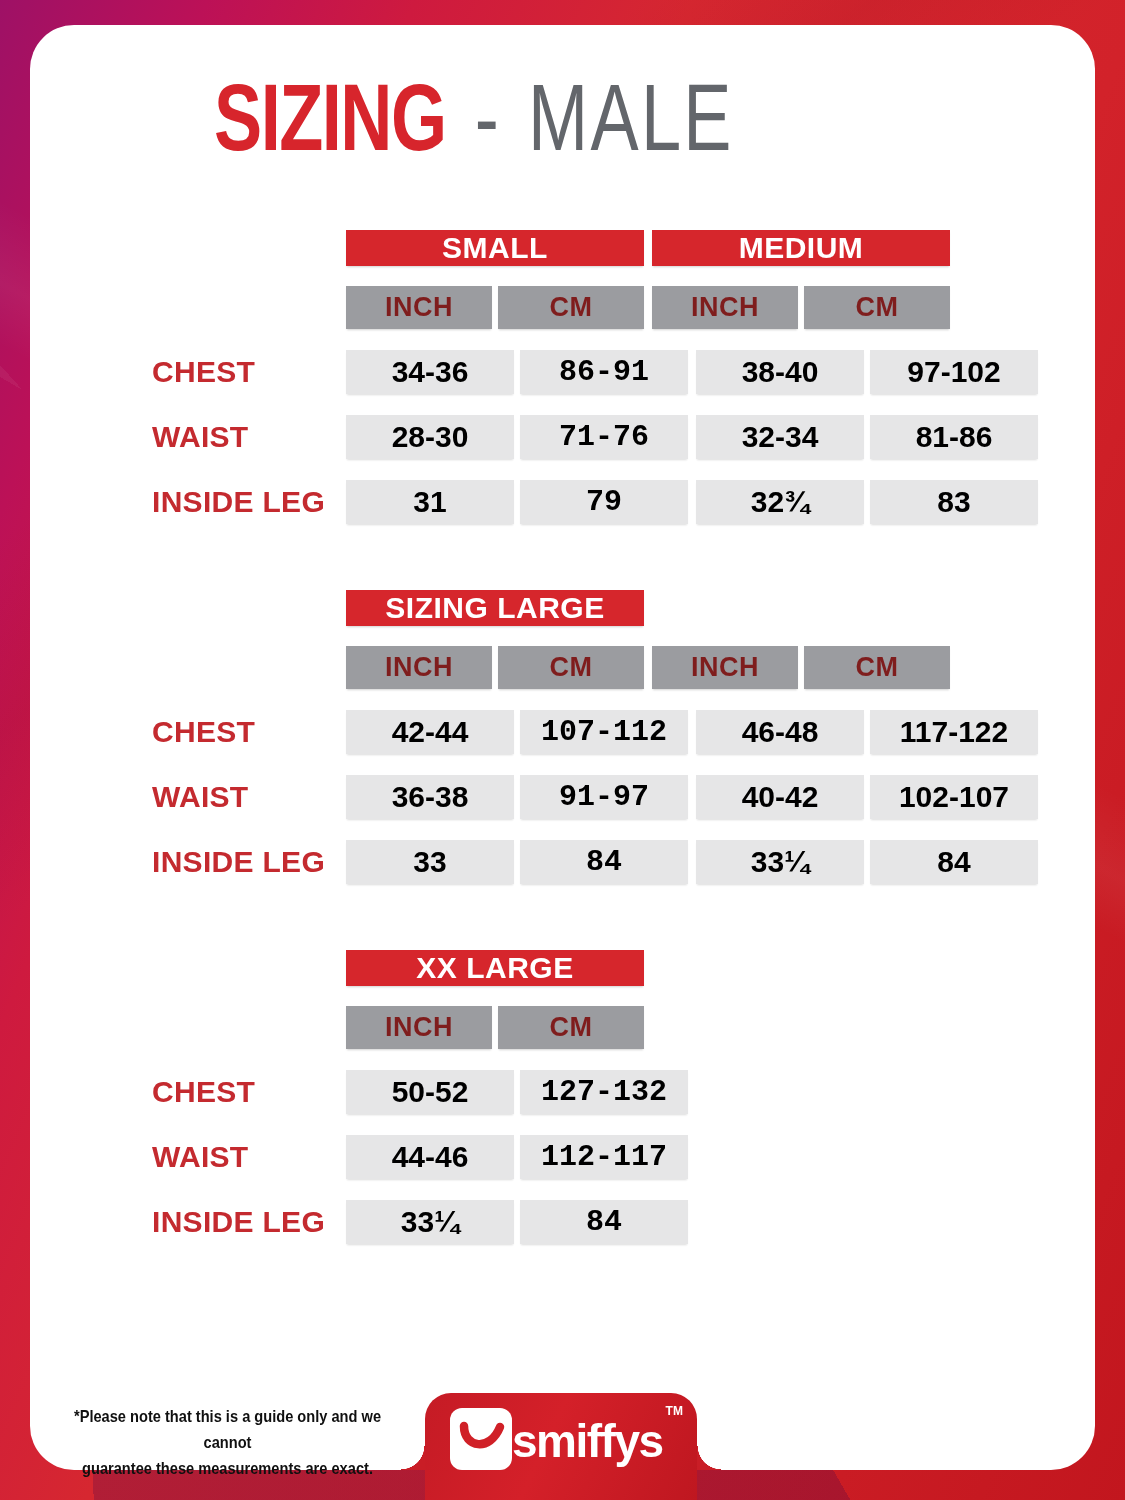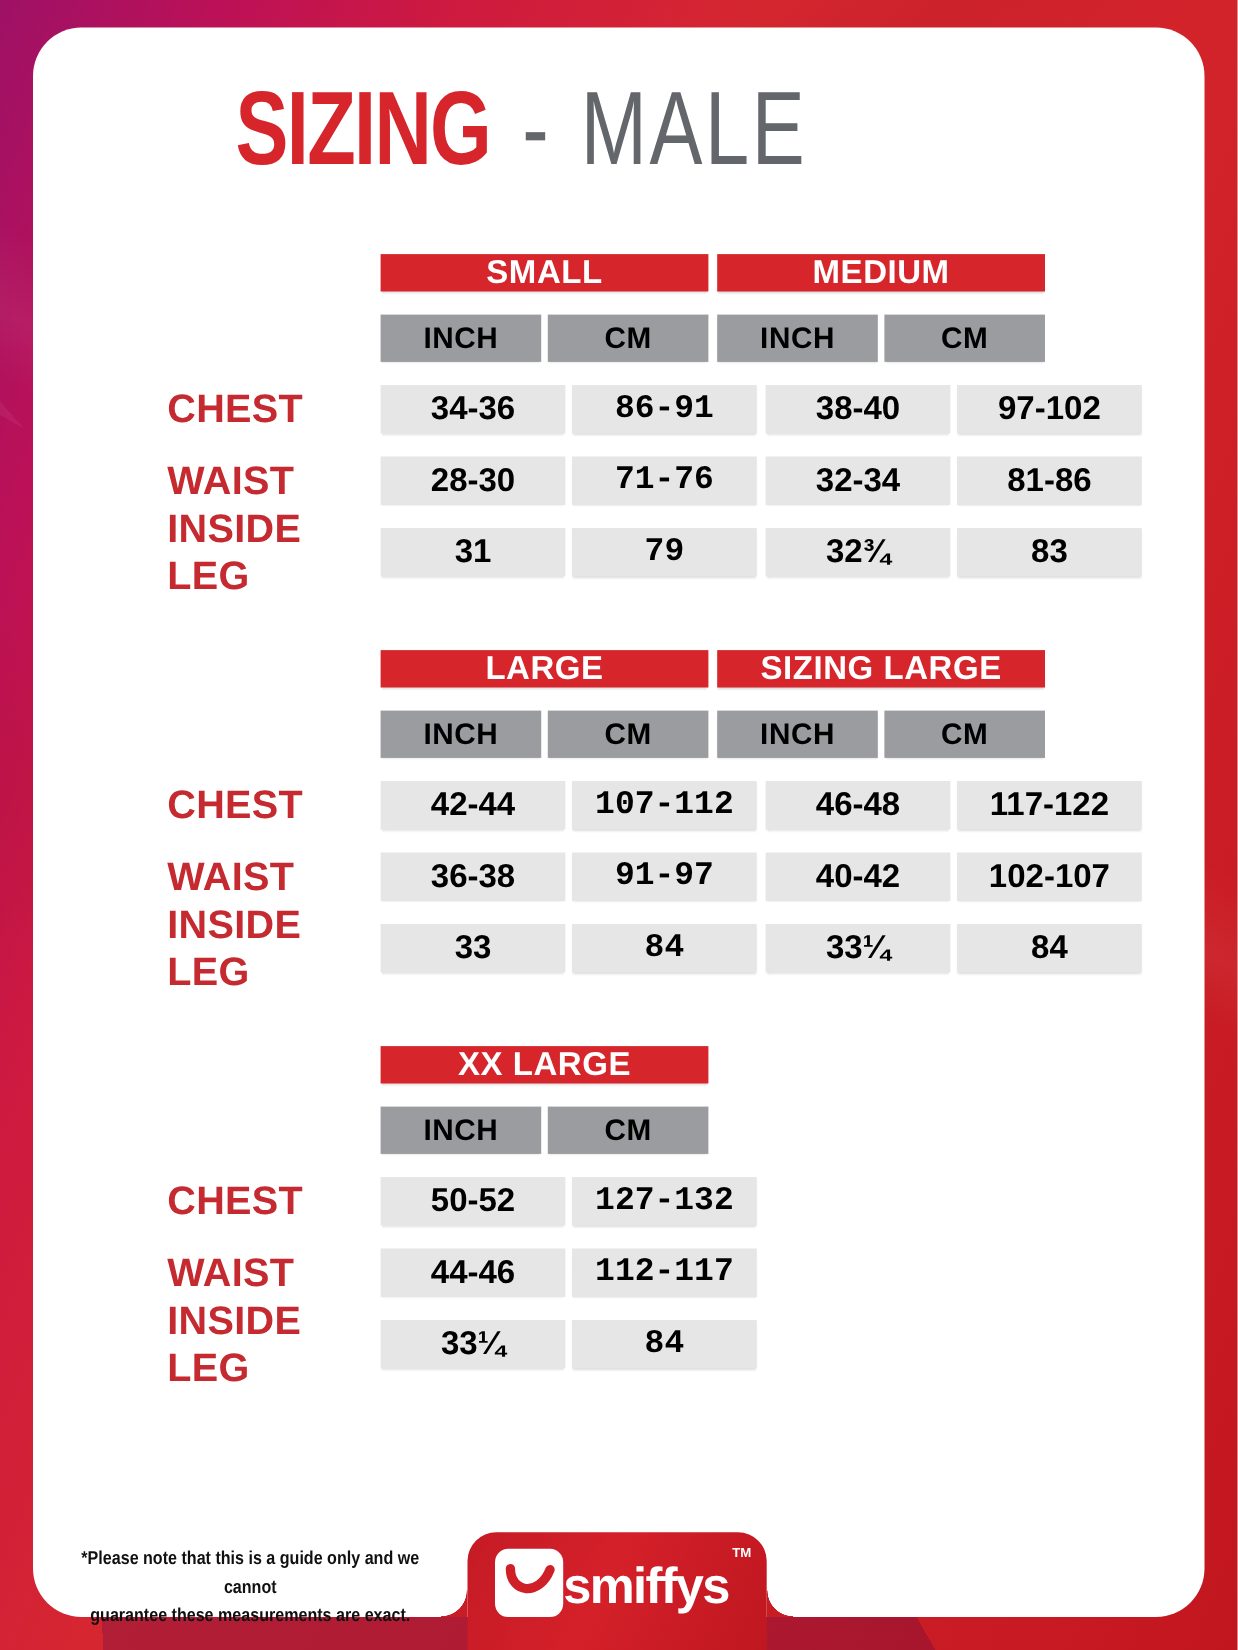"SMALL" .hdr-row { align-items: center -> none }
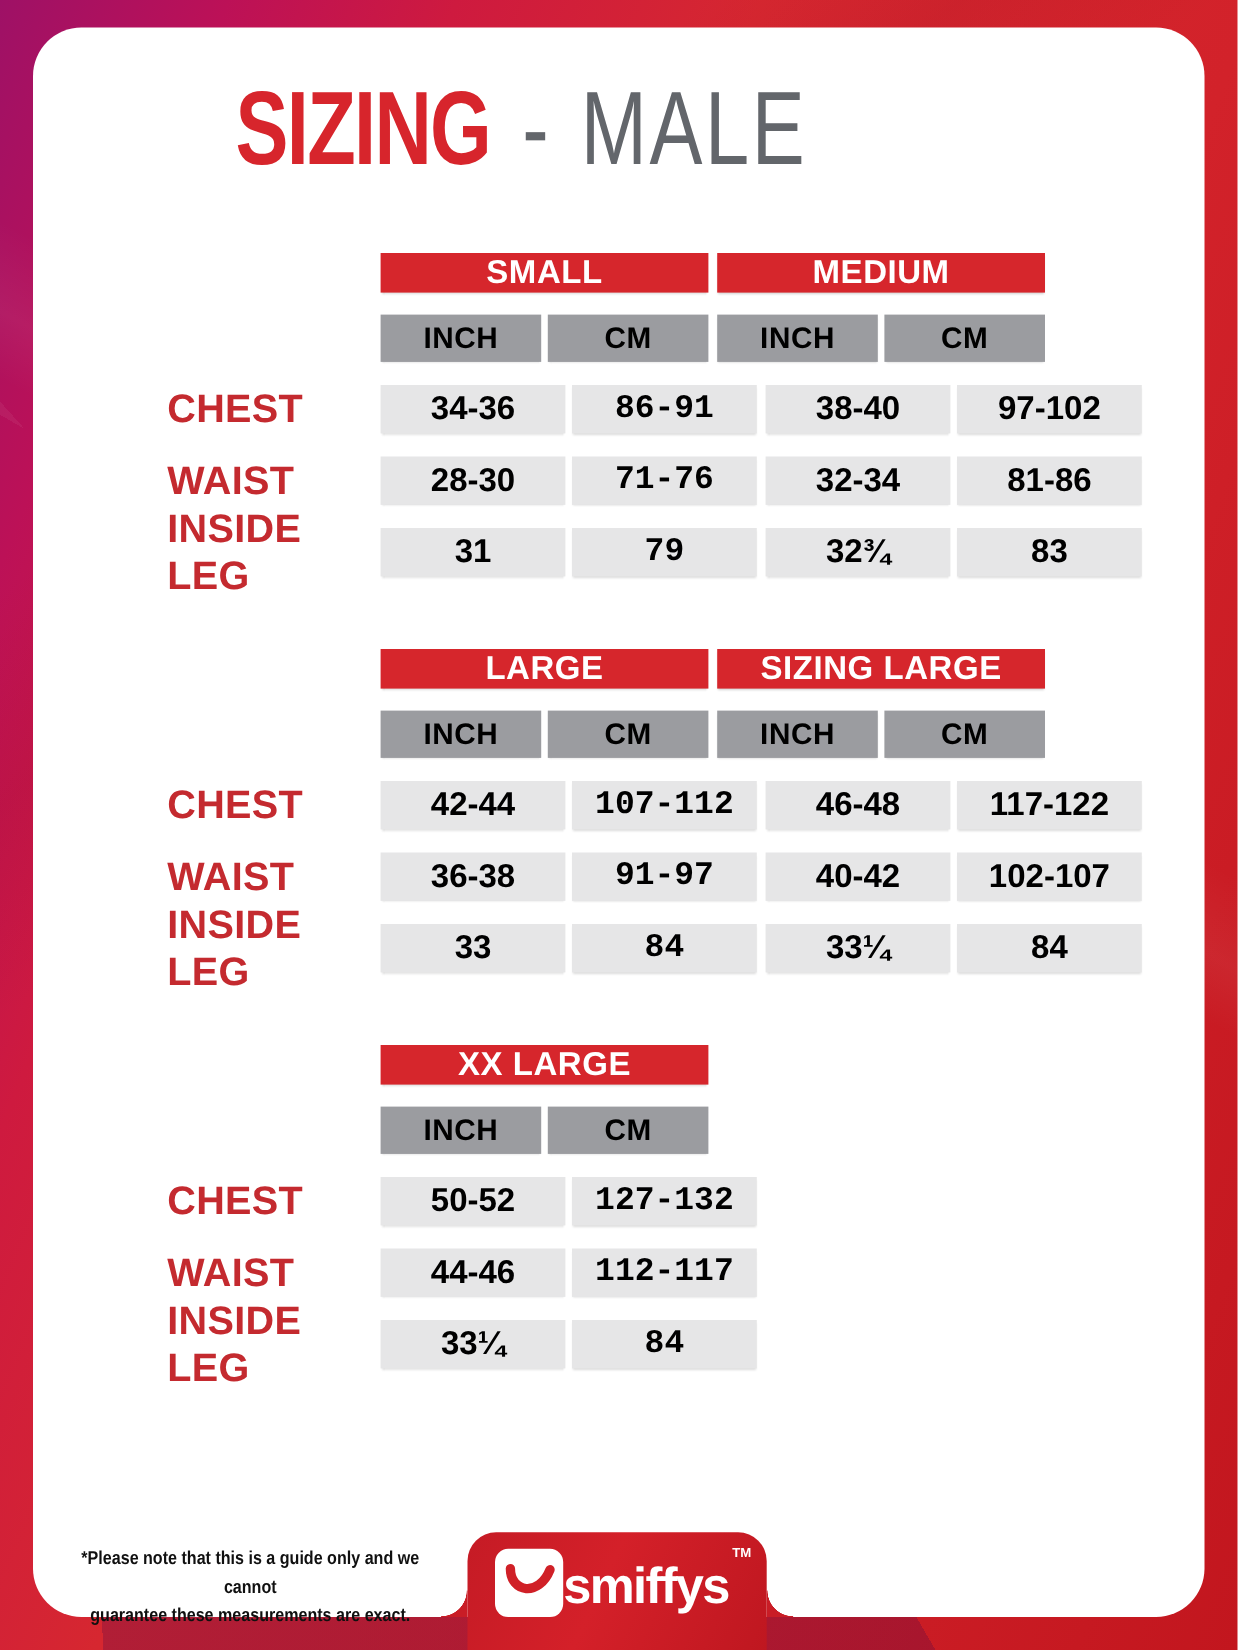"INCH" .unit-hdr { color: #000000 -> #7f1d1d }
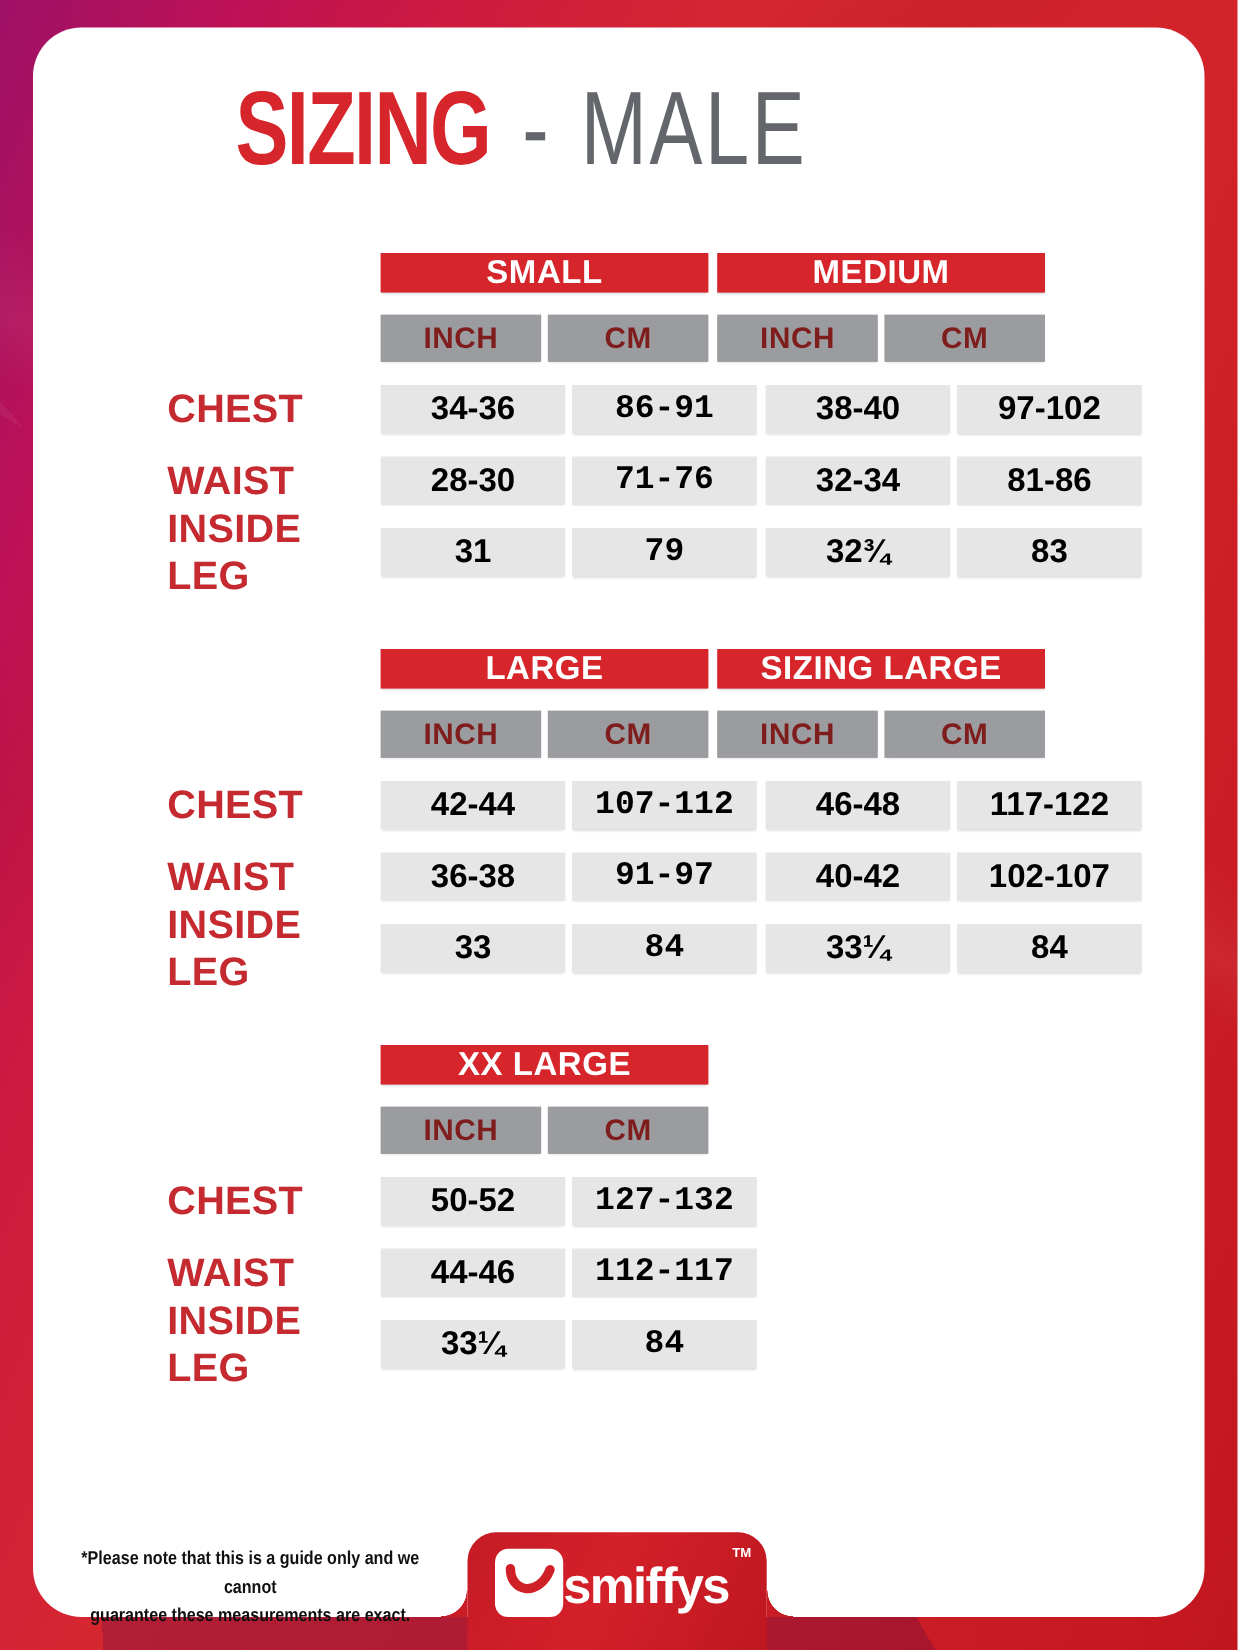"CHEST" .row-label { font-size: 36px -> 30px }
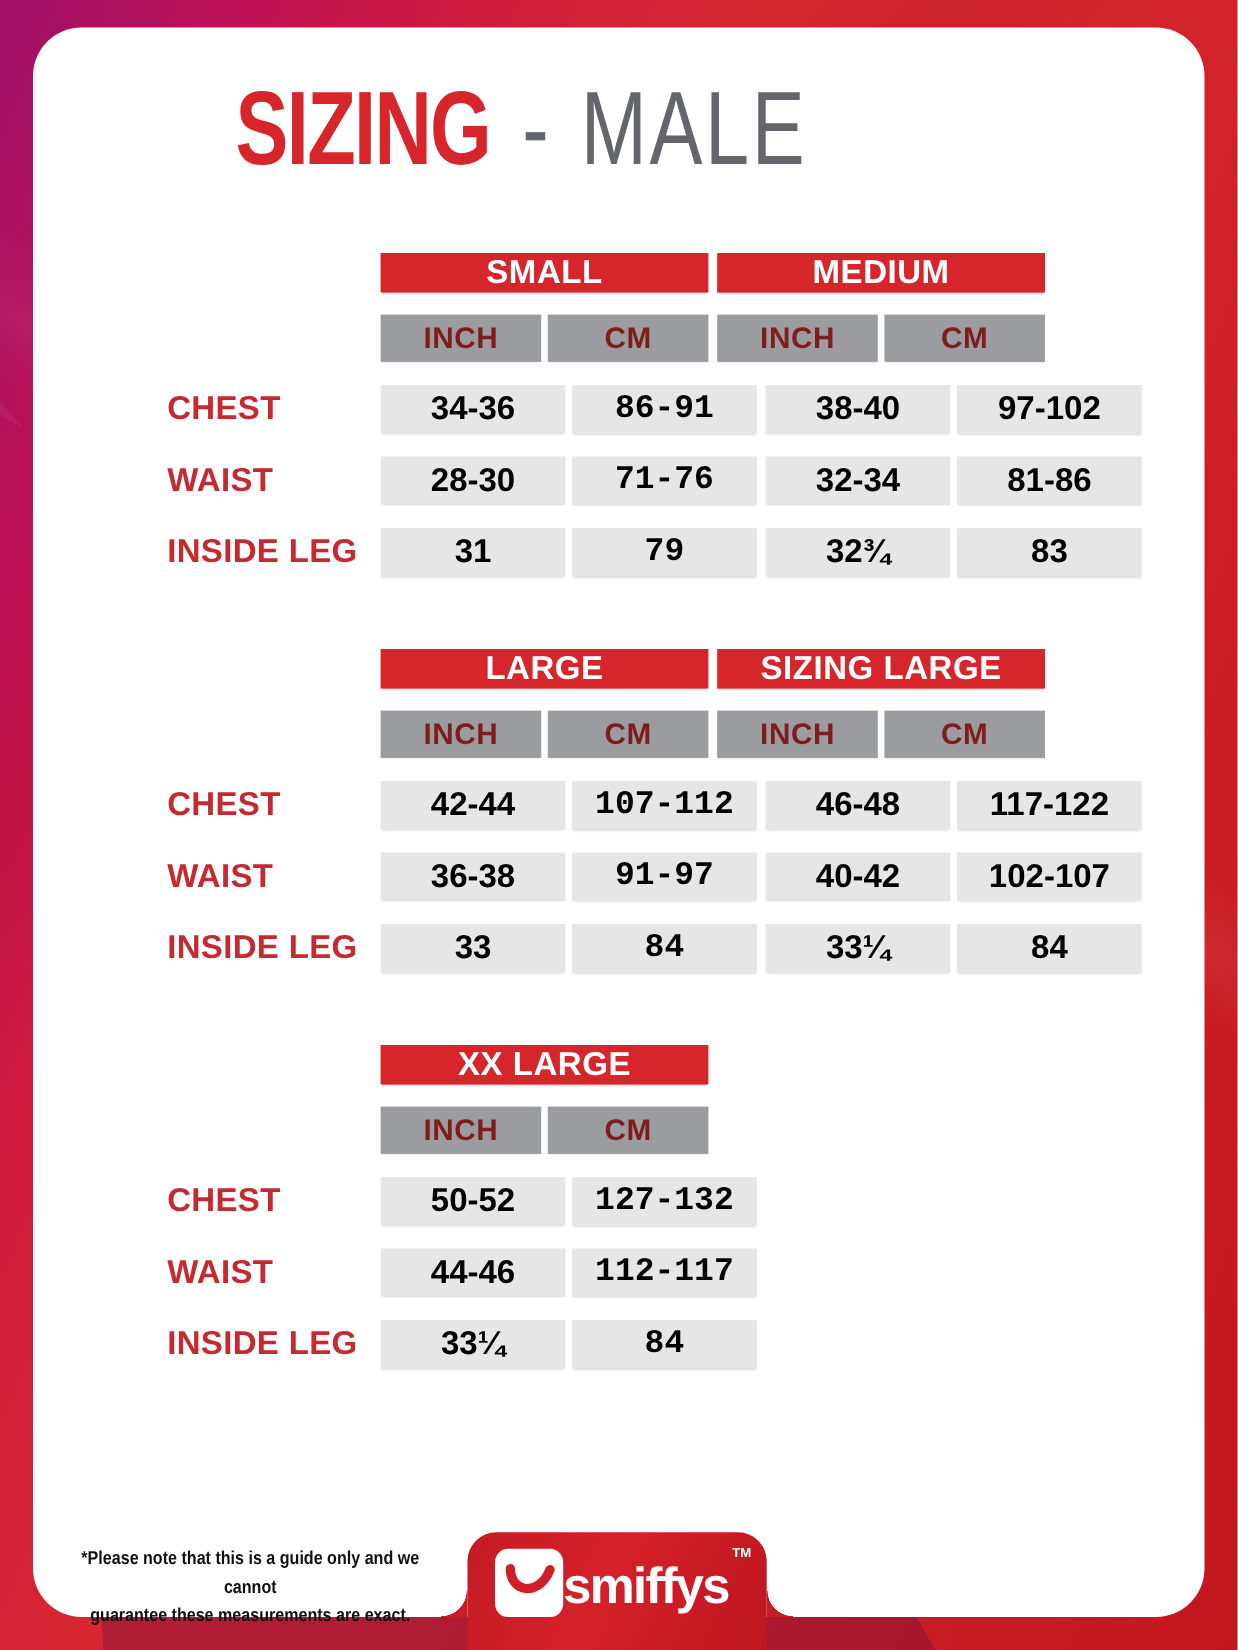"LARGE" div.size-hdr { html: <div>LARGE</div> -> none }
